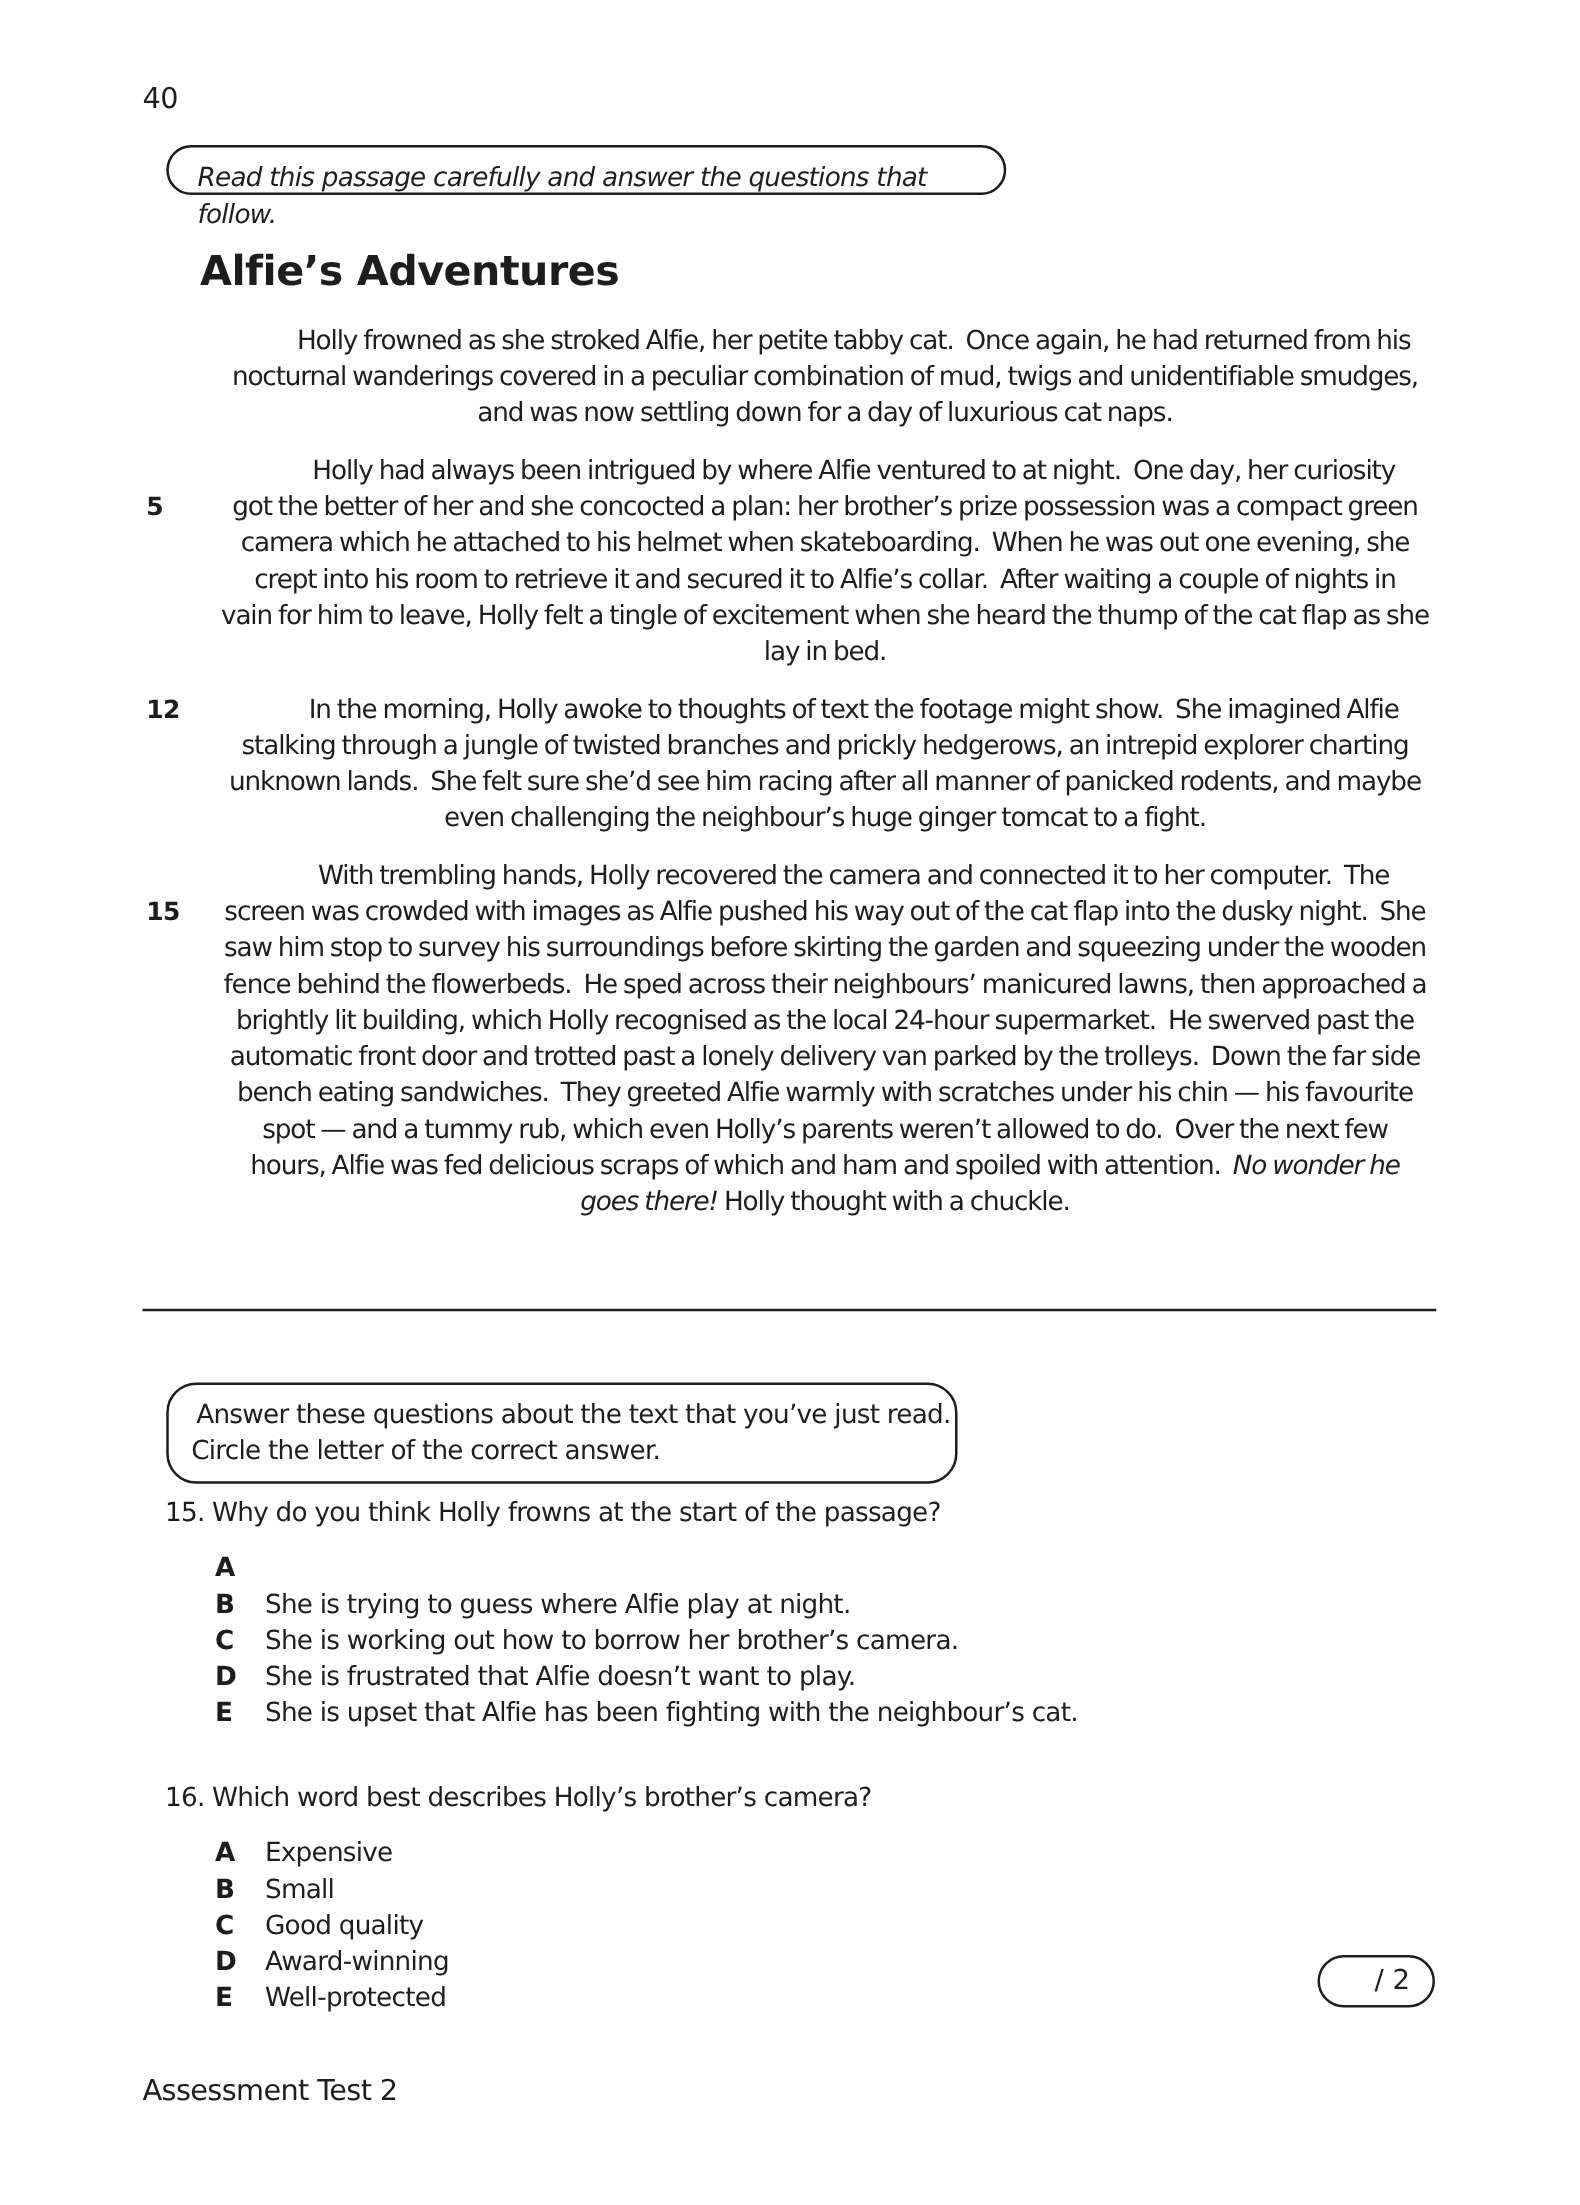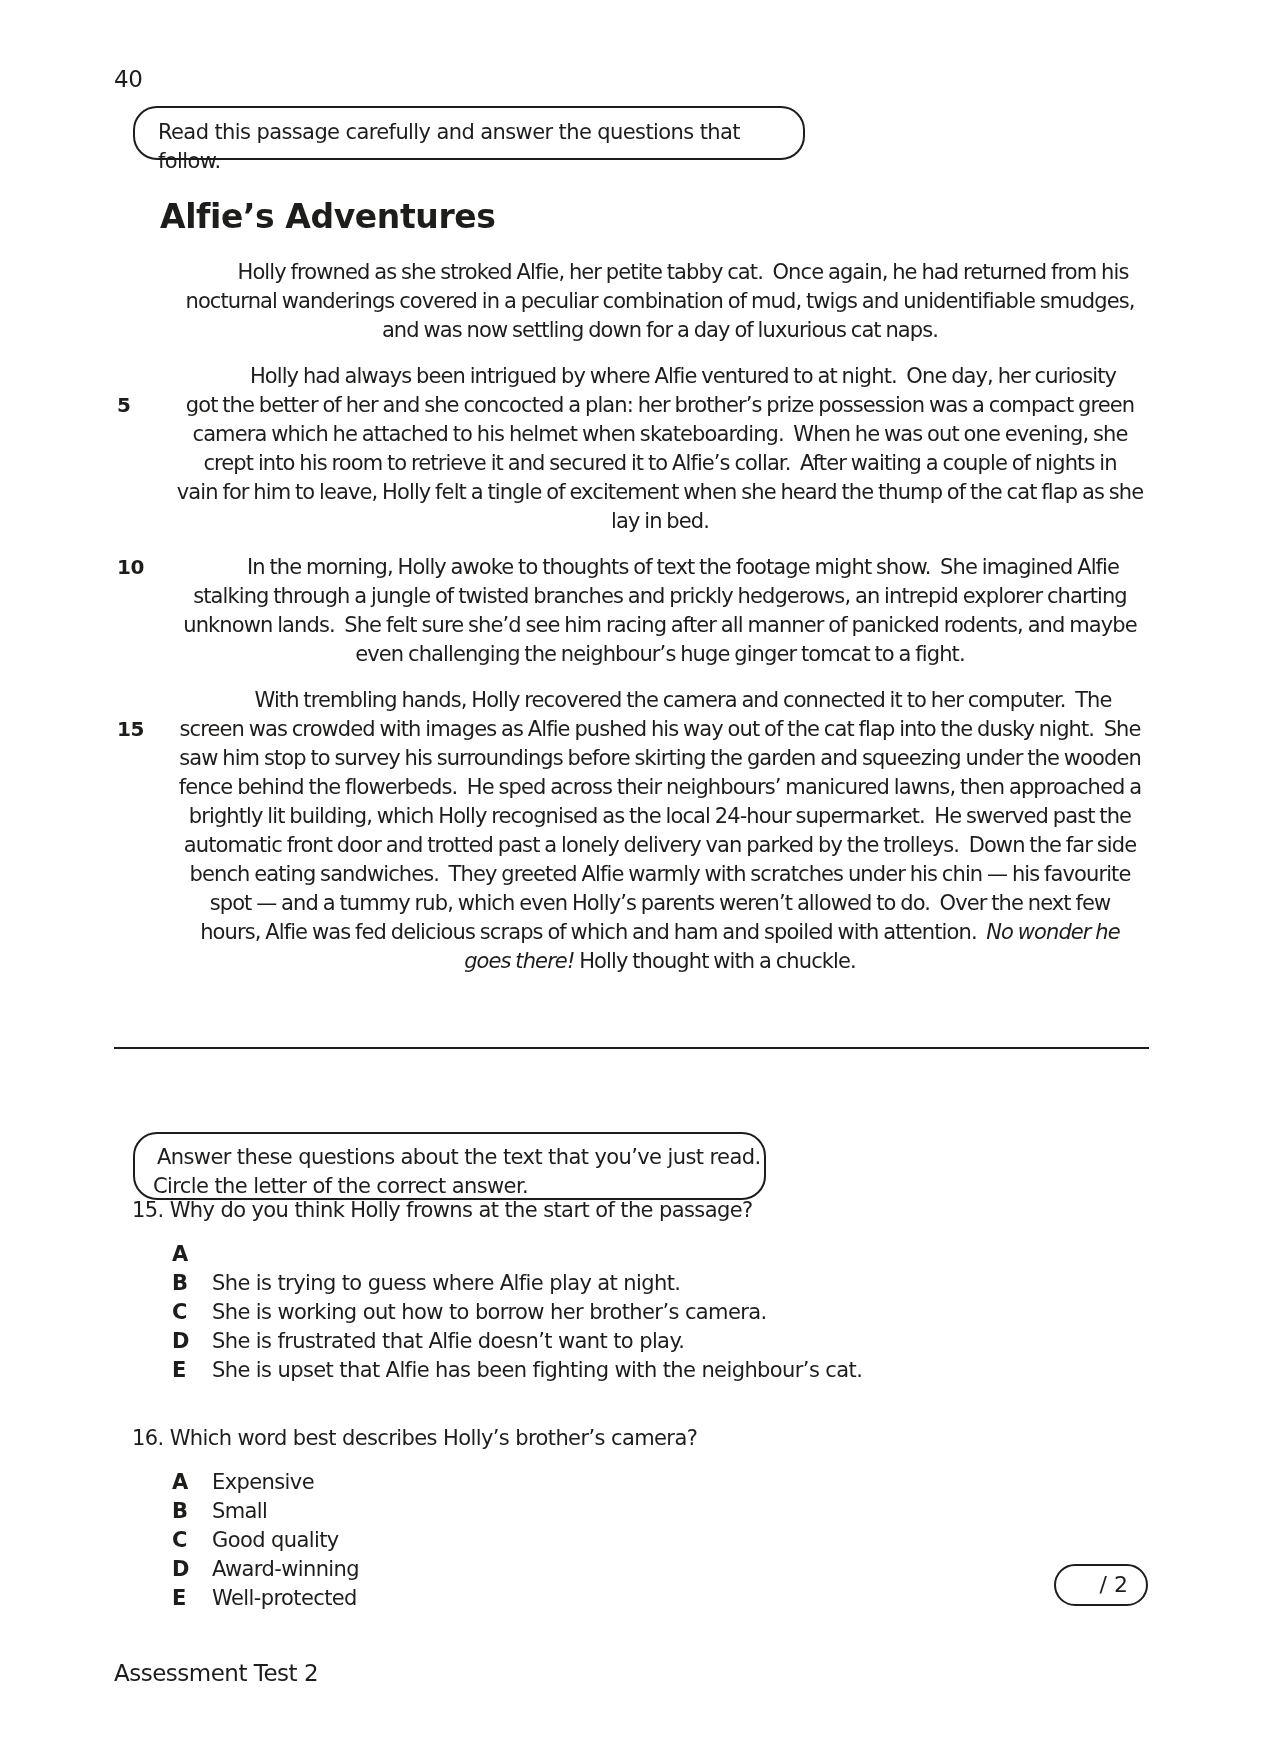"Read this passage carefully and" .instr-1 { font-style: none -> italic; height: 54px -> 40px; top: 106px -> 116px }
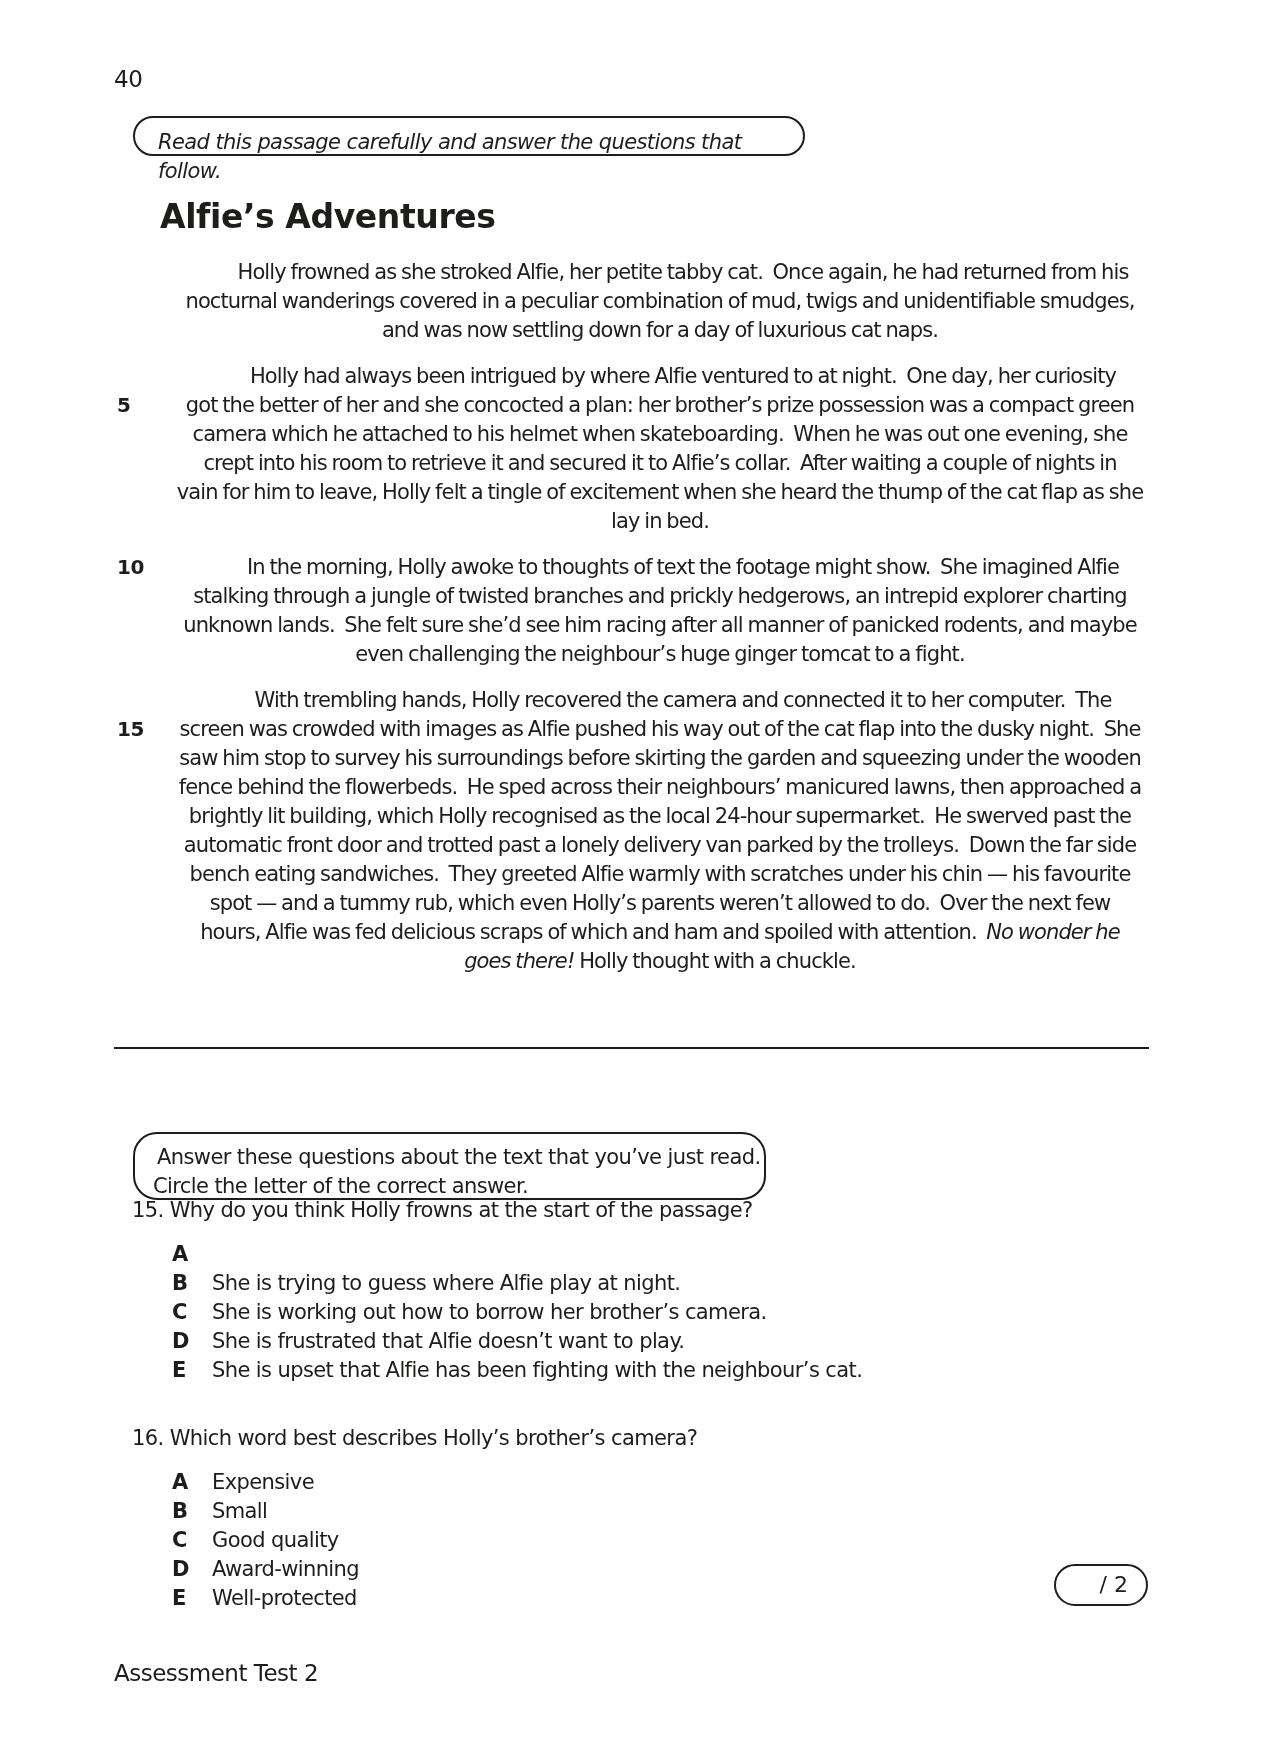"10" span.line-num { text: 10 -> 12 }
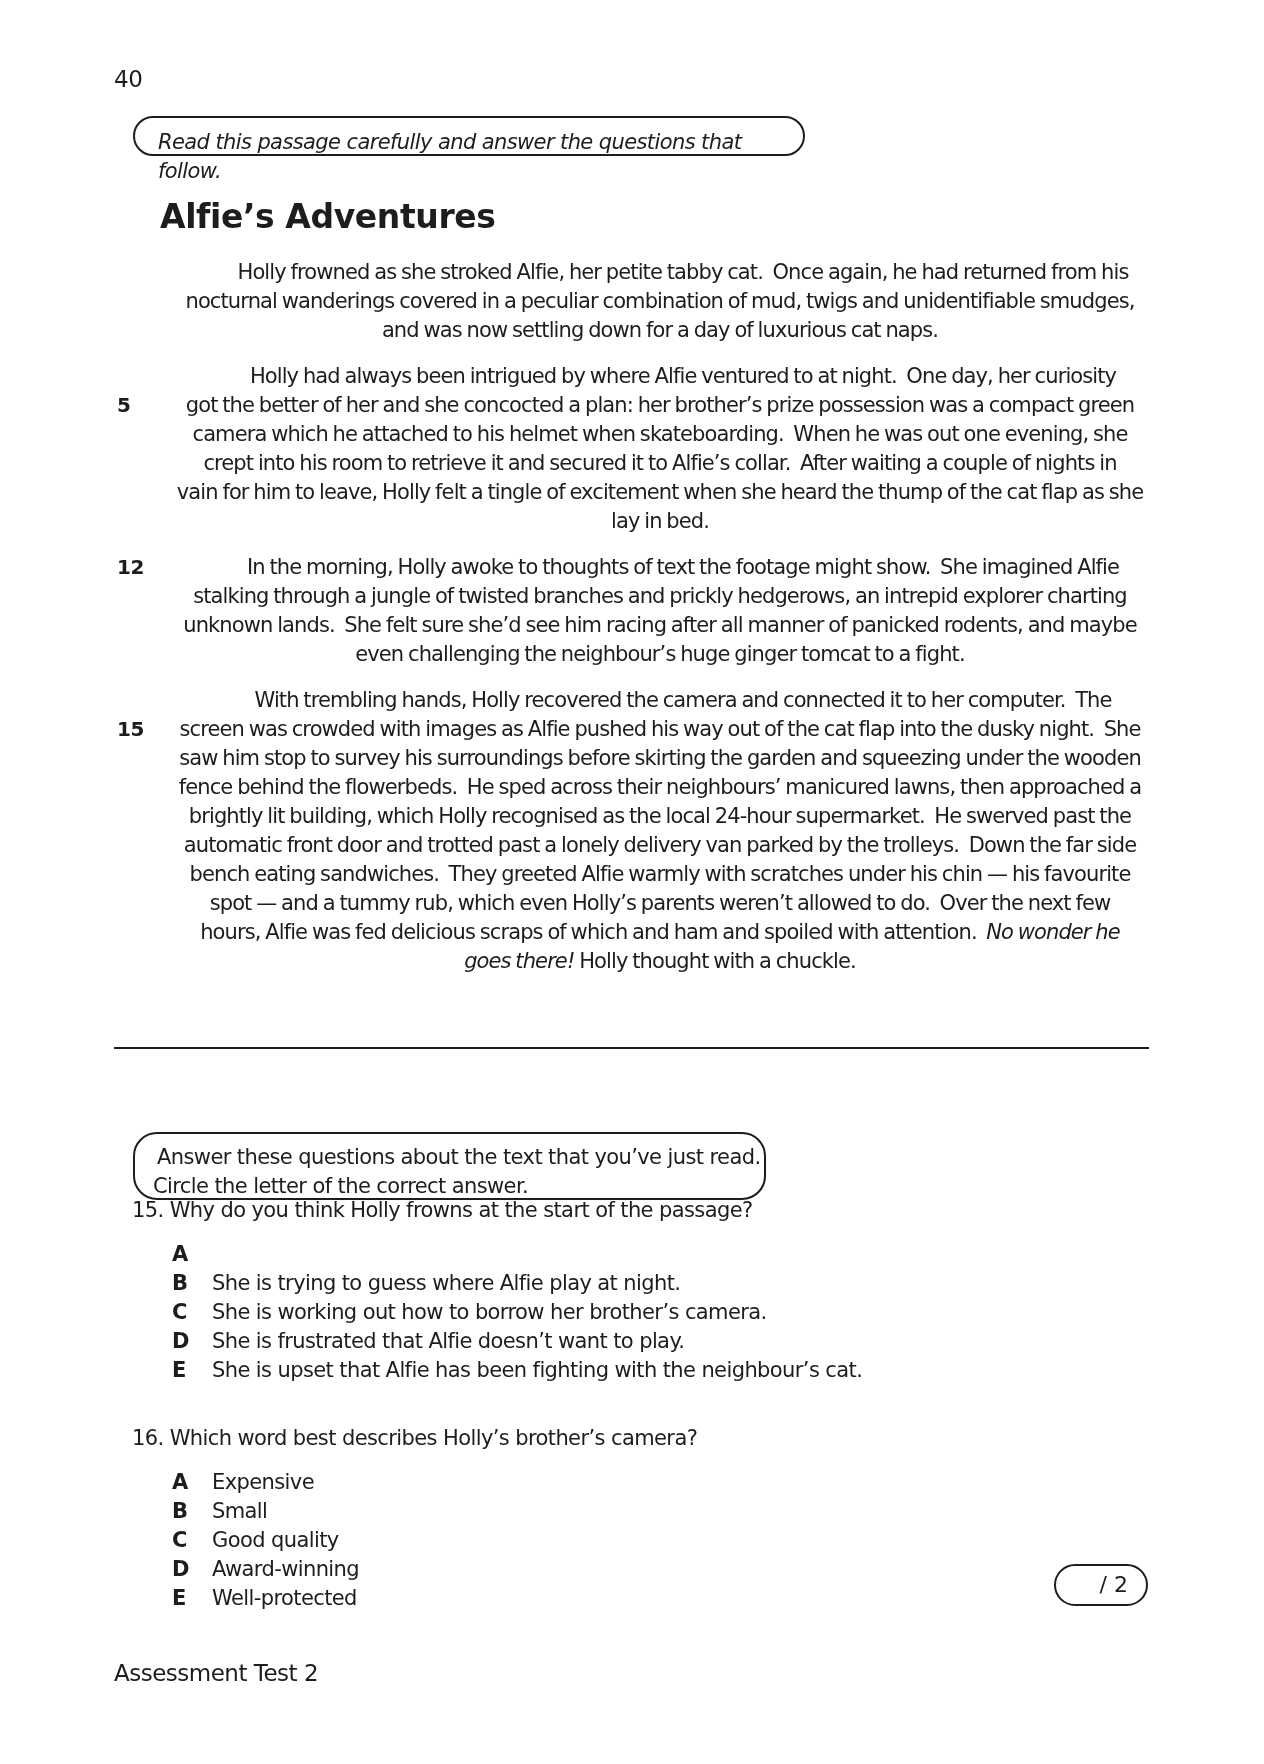"Answer these questions about the" .instr-2 { height: 68px -> 81px; top: 1132px -> 1106px }
